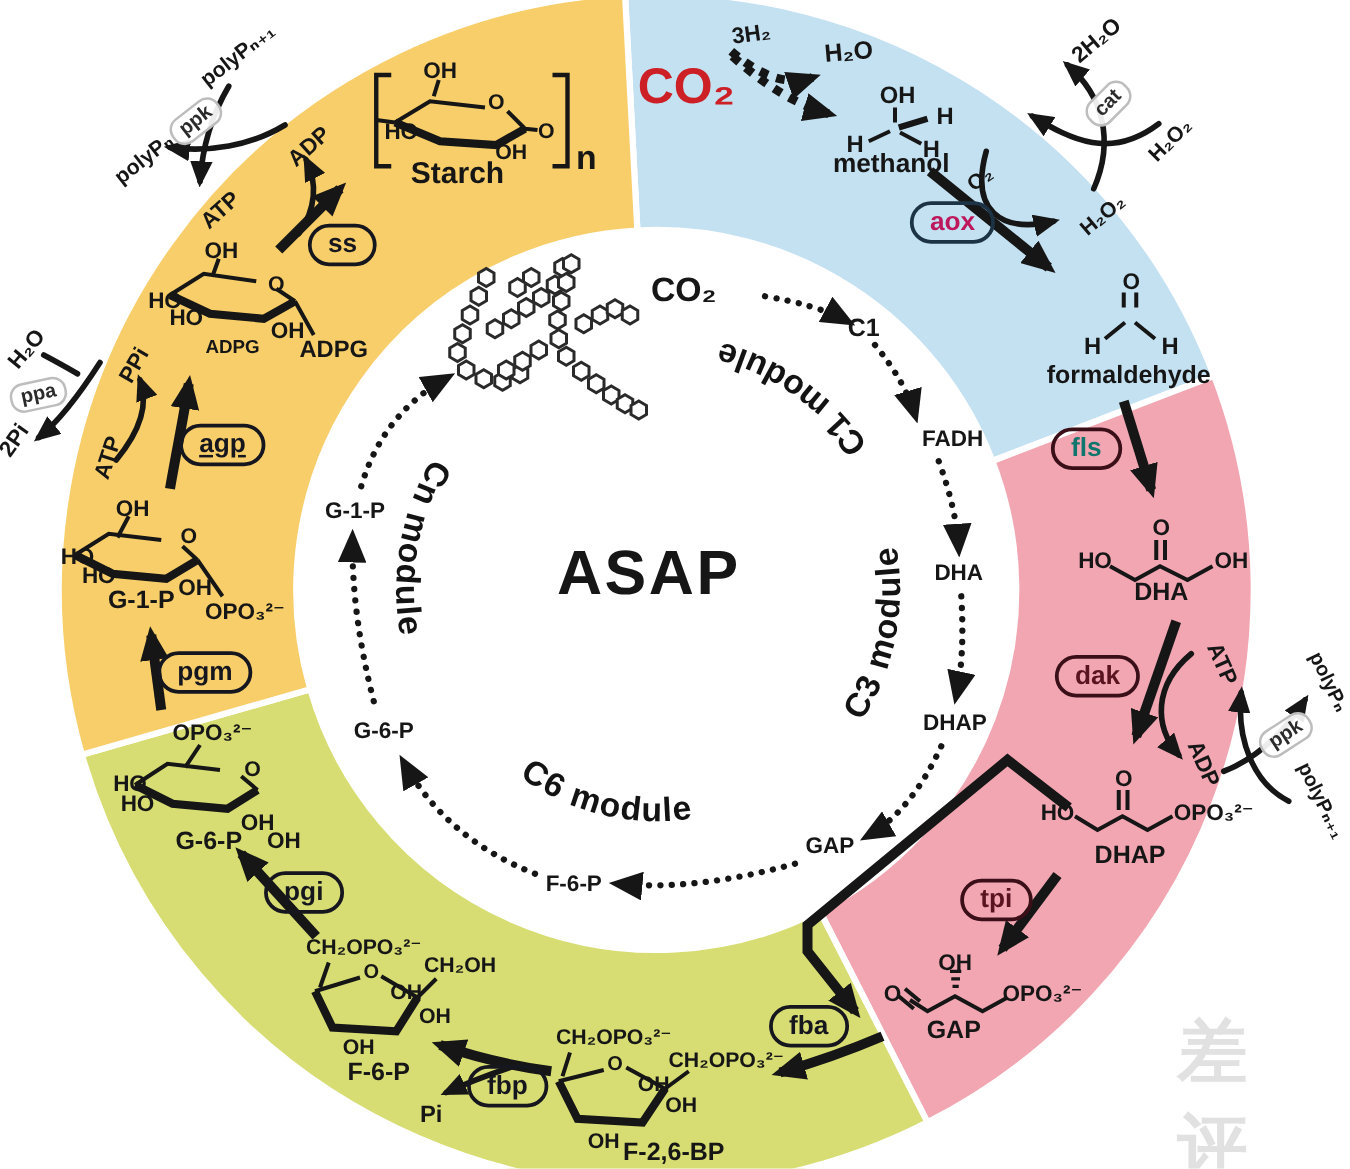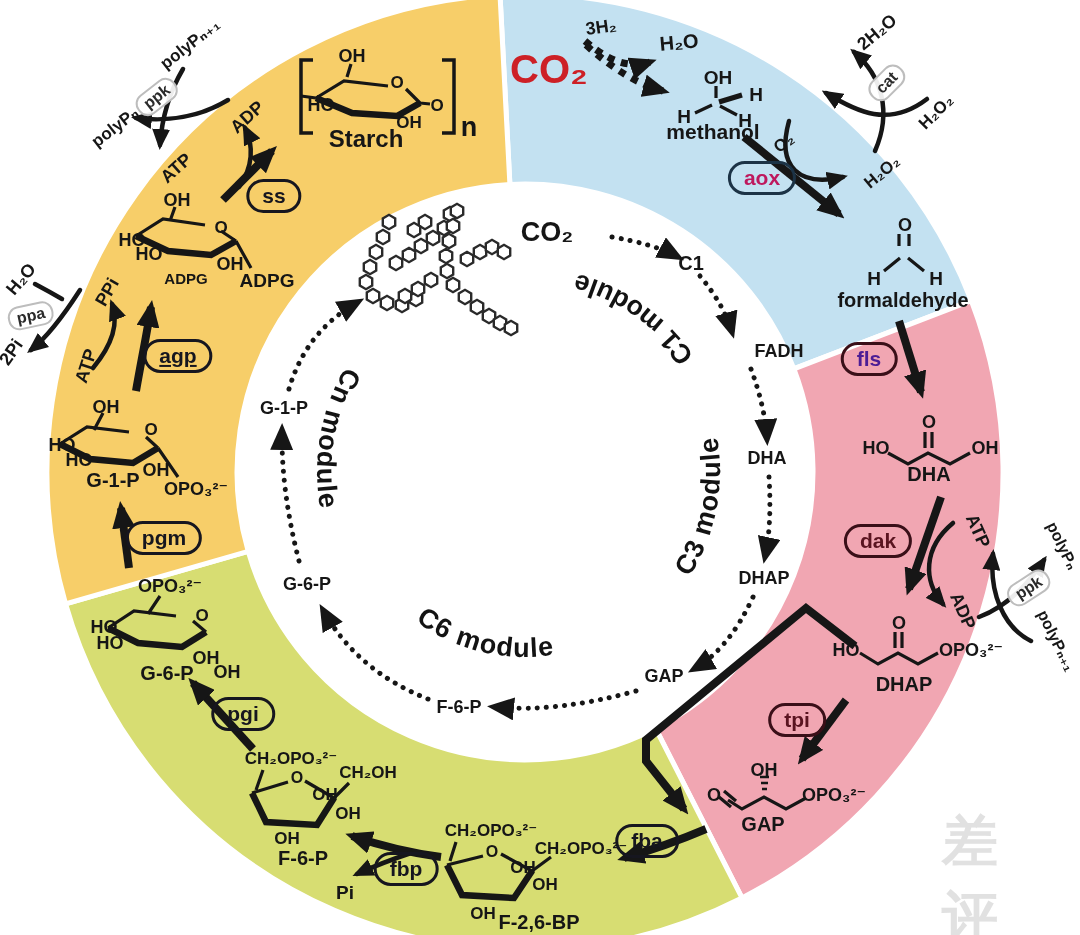"FADH" div.L { left: 779px -> 762px }
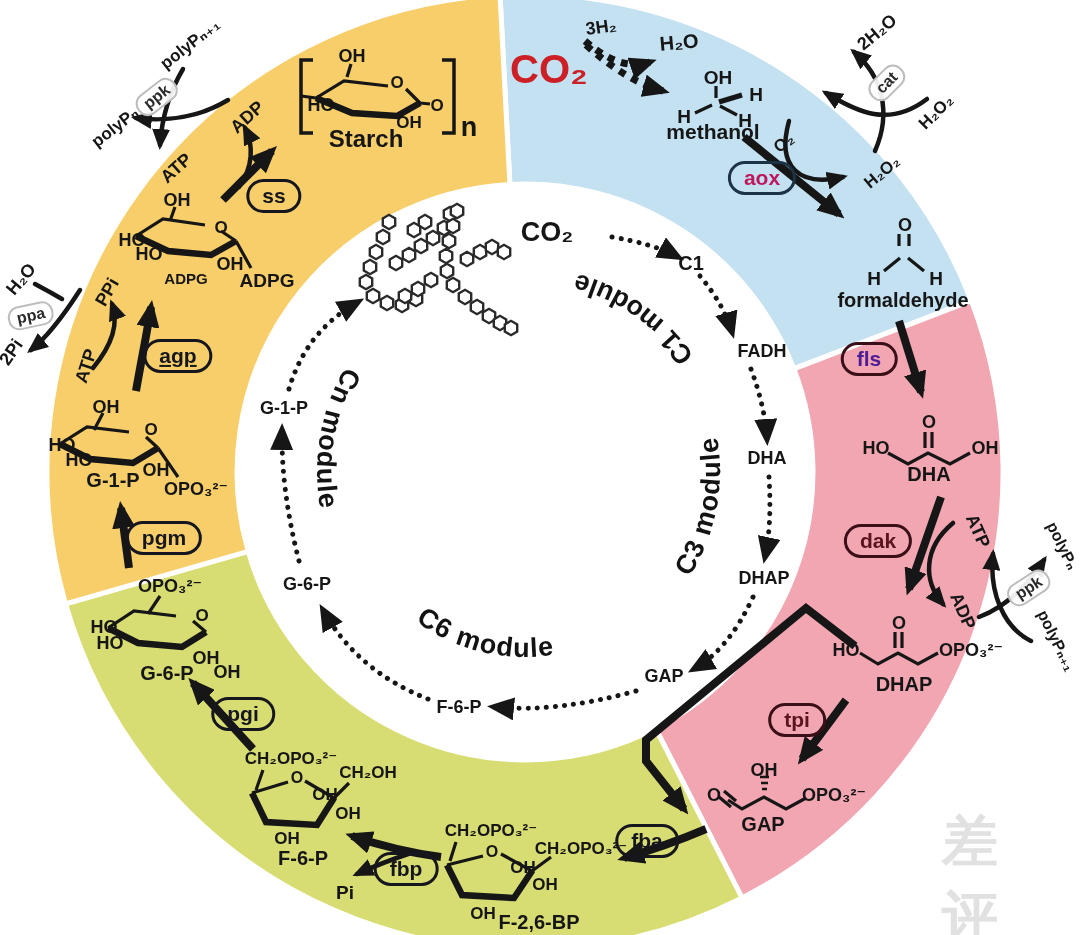"fls" div.E { color: #4c1d95 -> #0f766e }
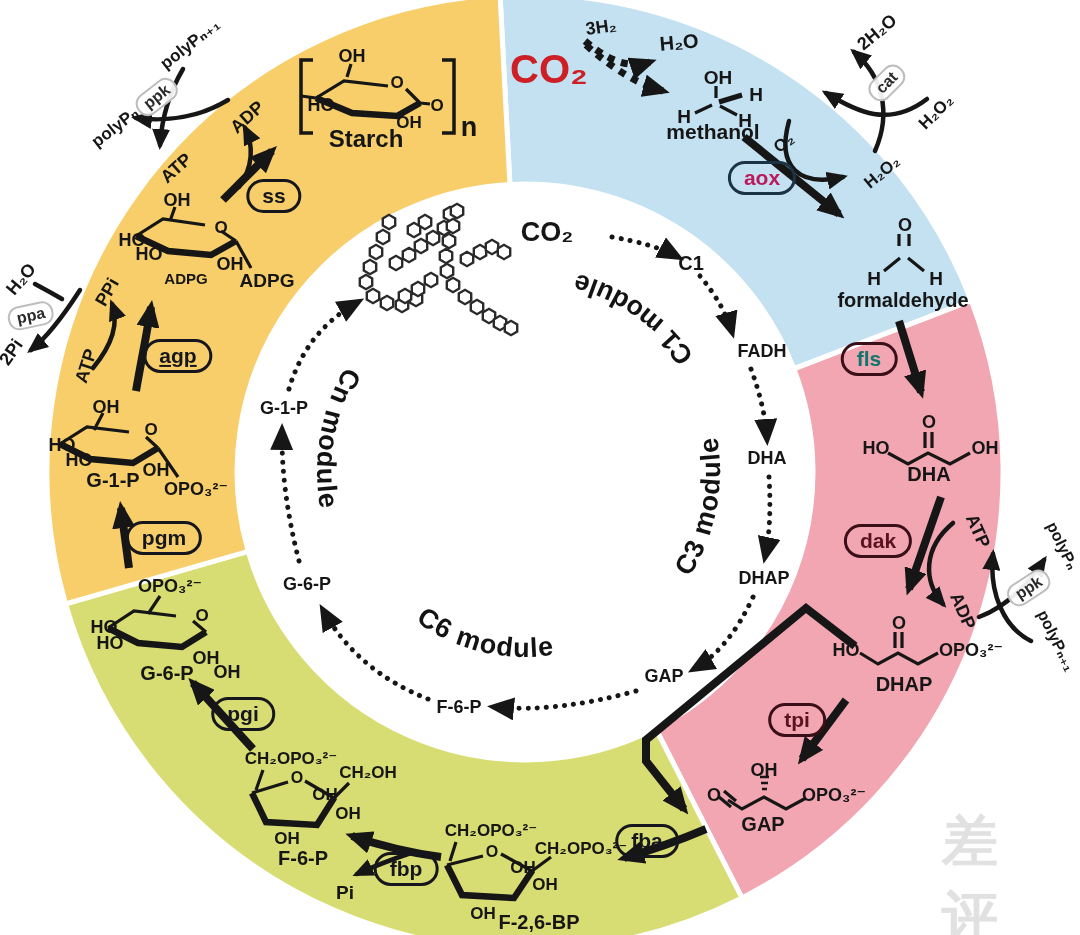"ASAP" div.L { html: none -> <div>ASAP</div> }
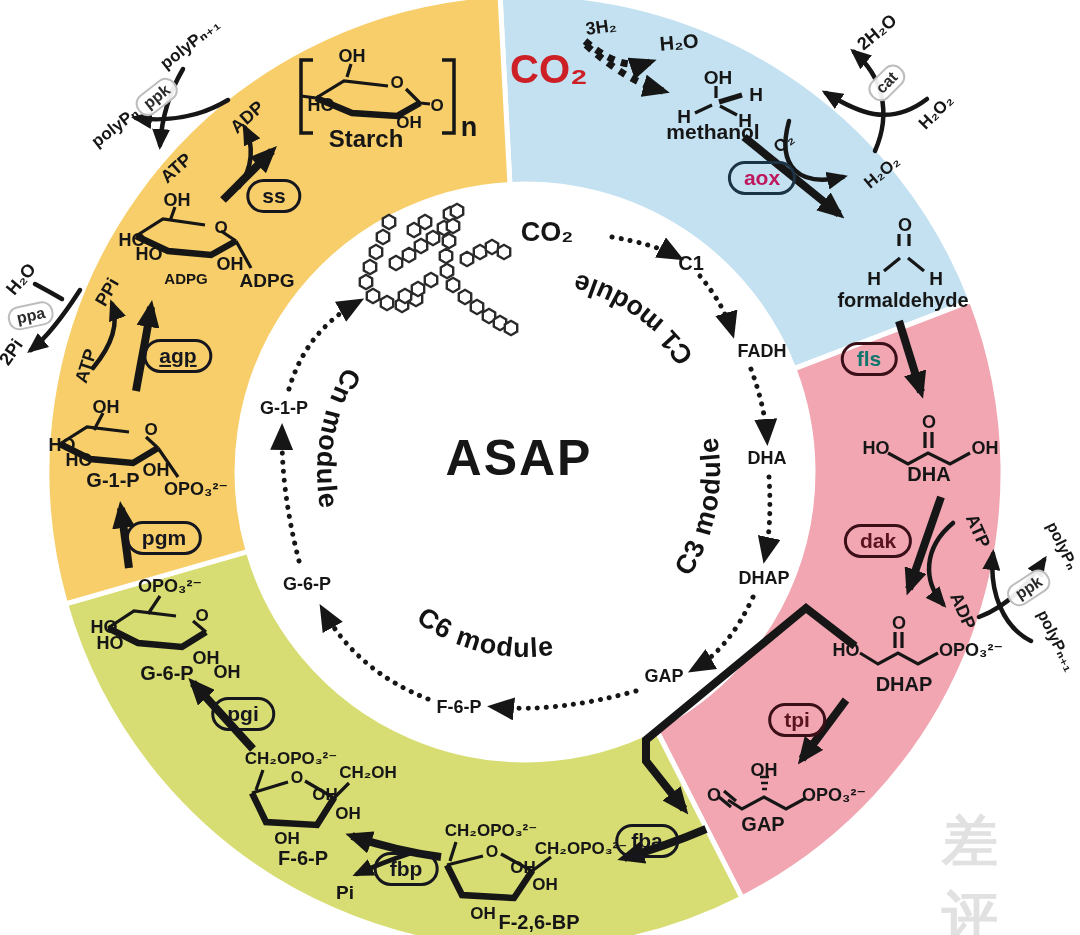"fba" div.E { margin-top: 20px -> none }
